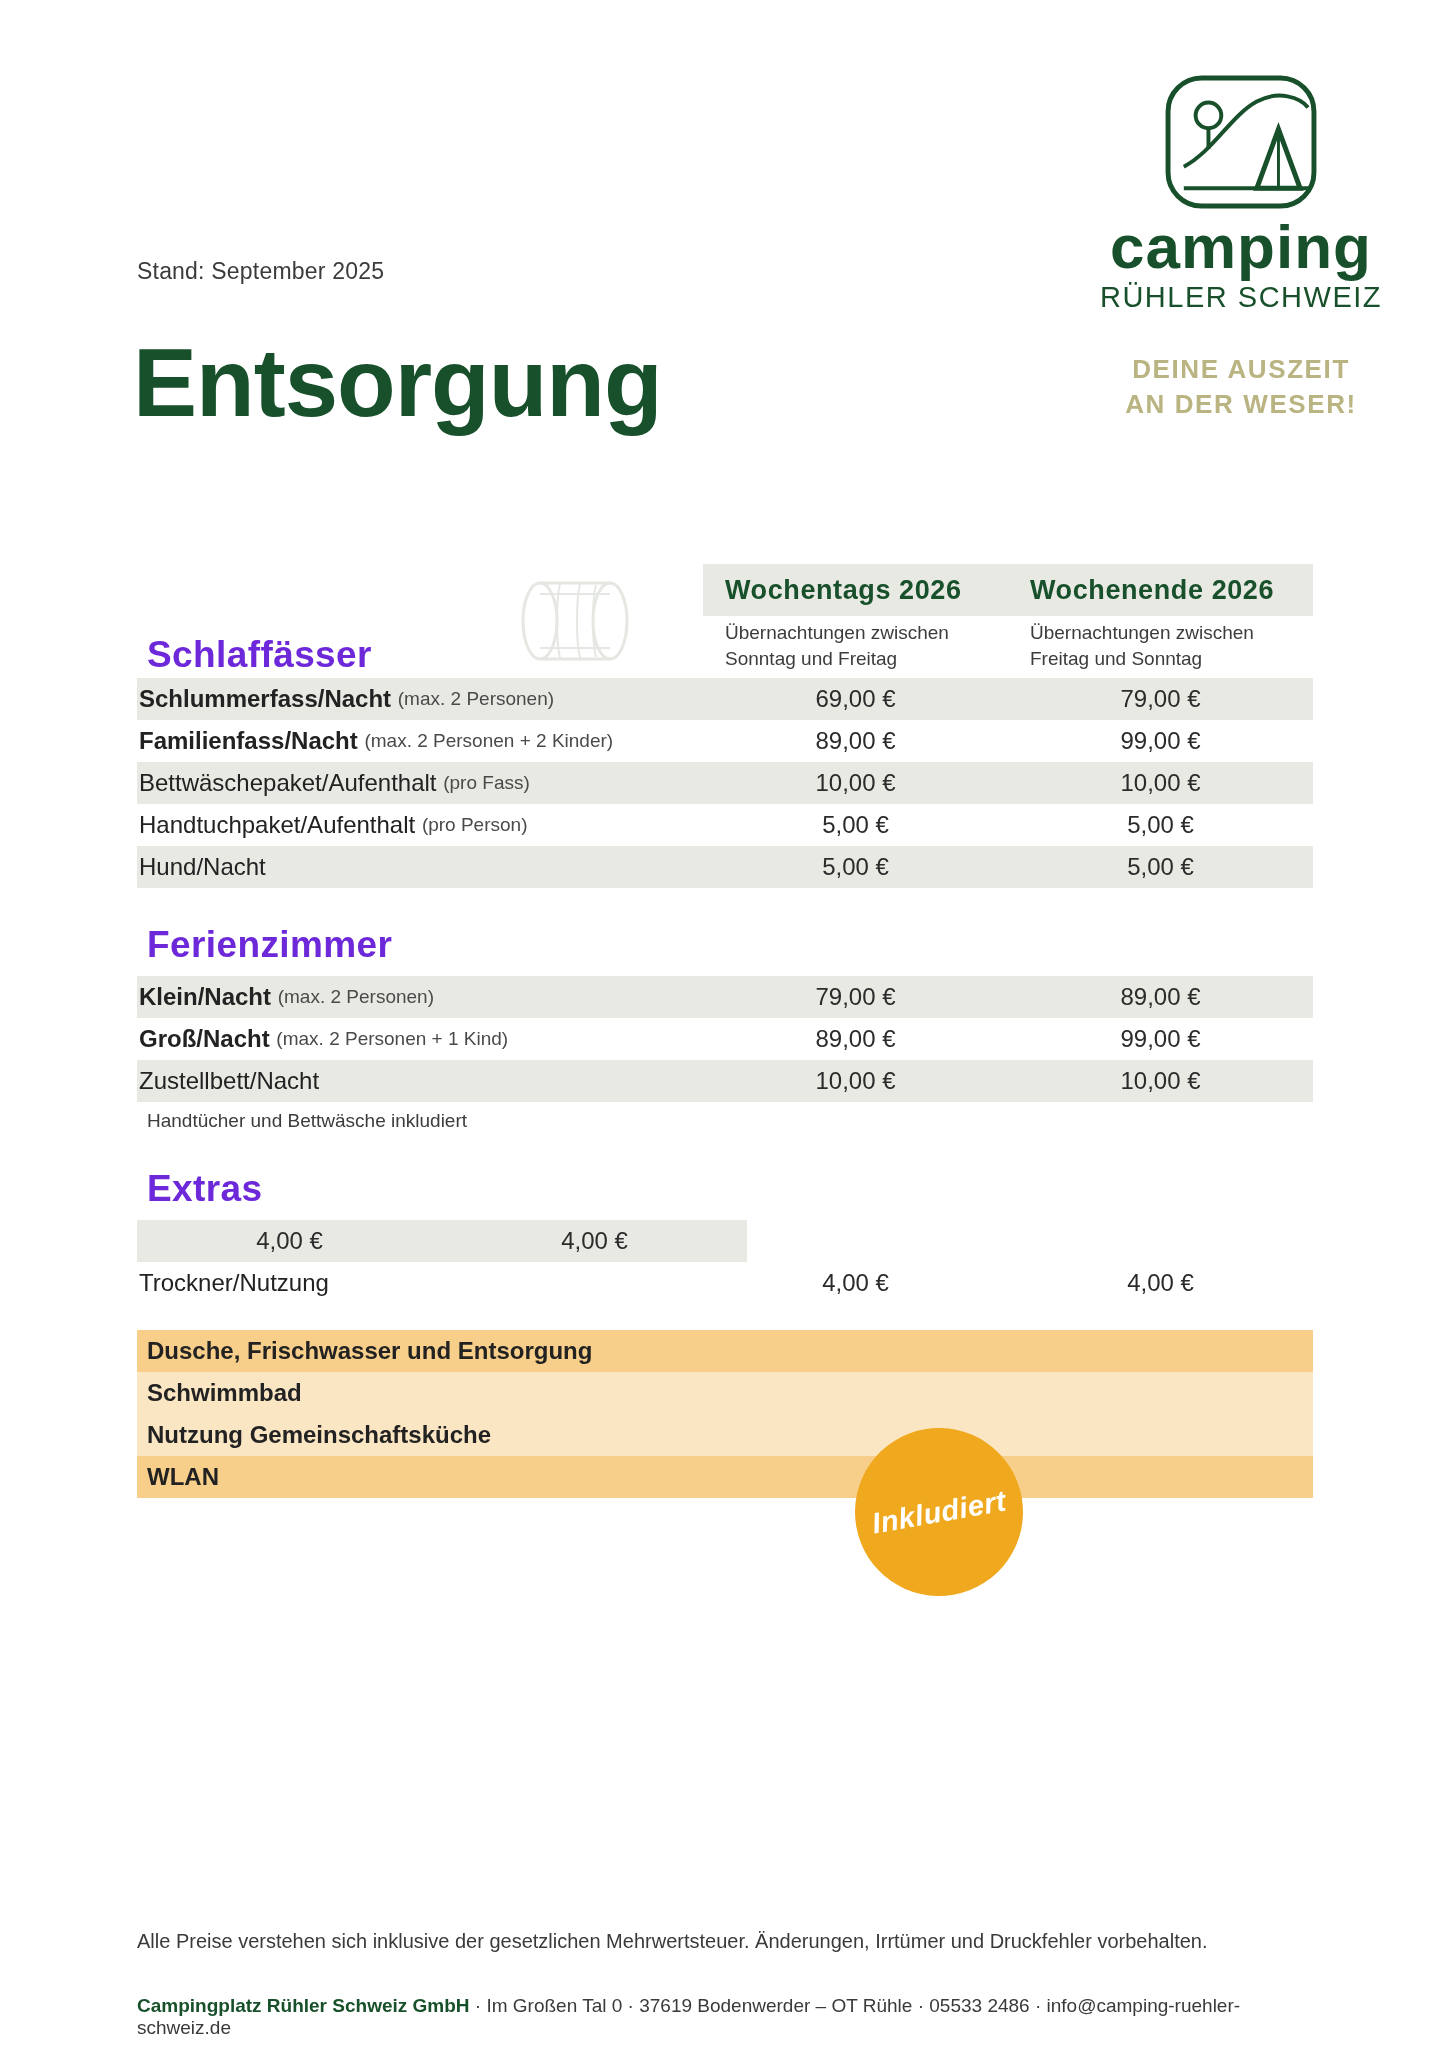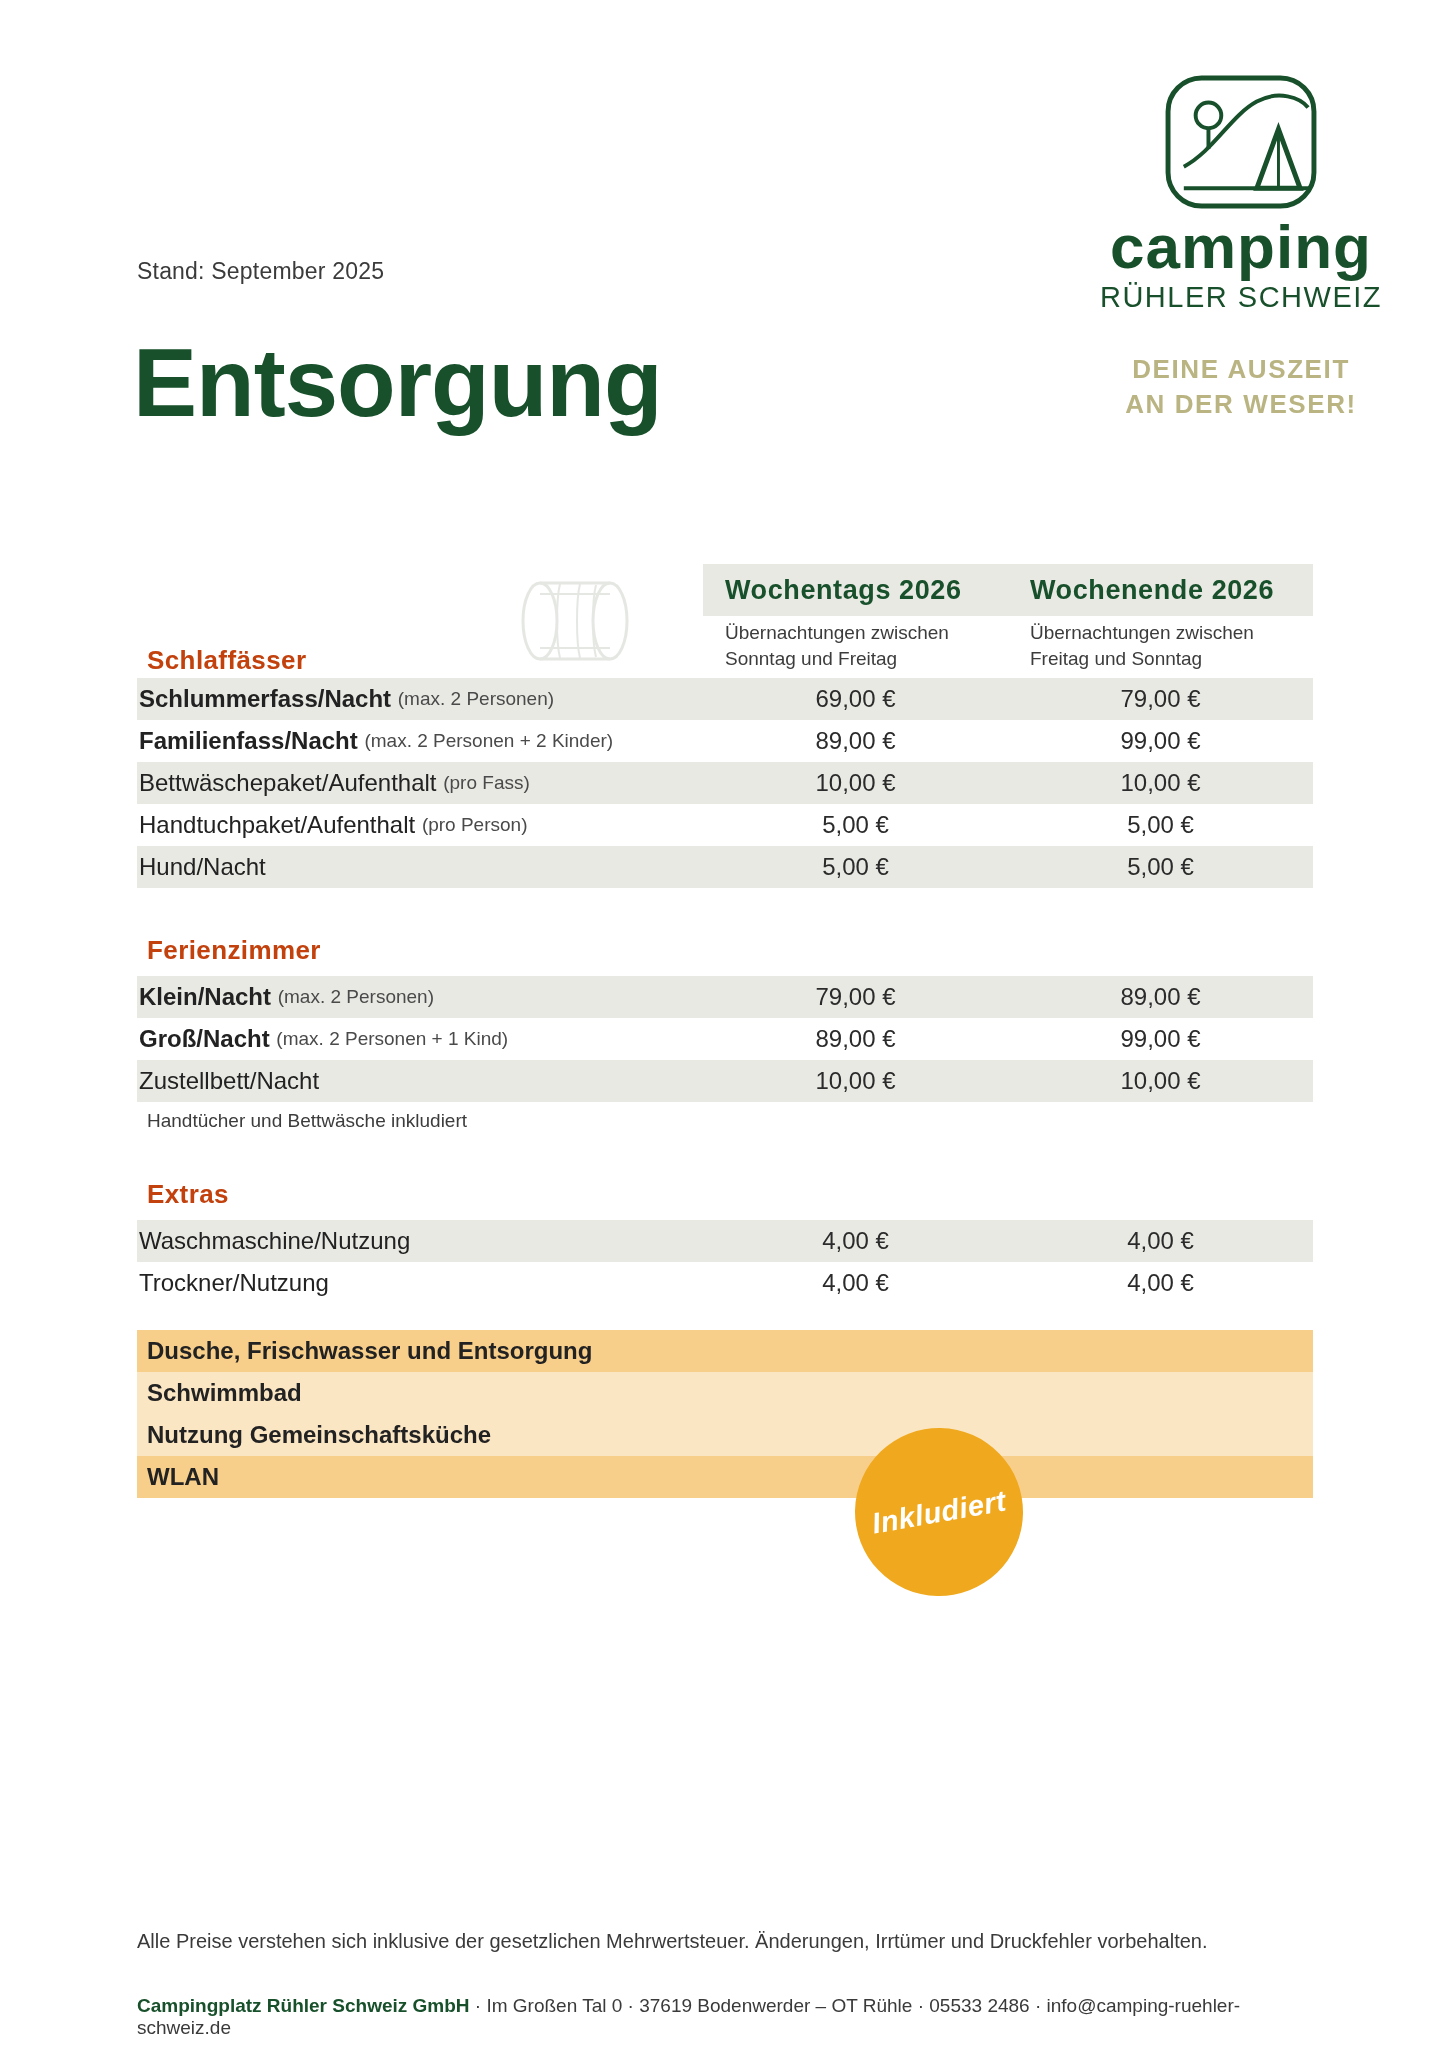"Schlaffässer" .section-title { color: #c2410c -> #6d28d9; font-size: 26px -> 37px }
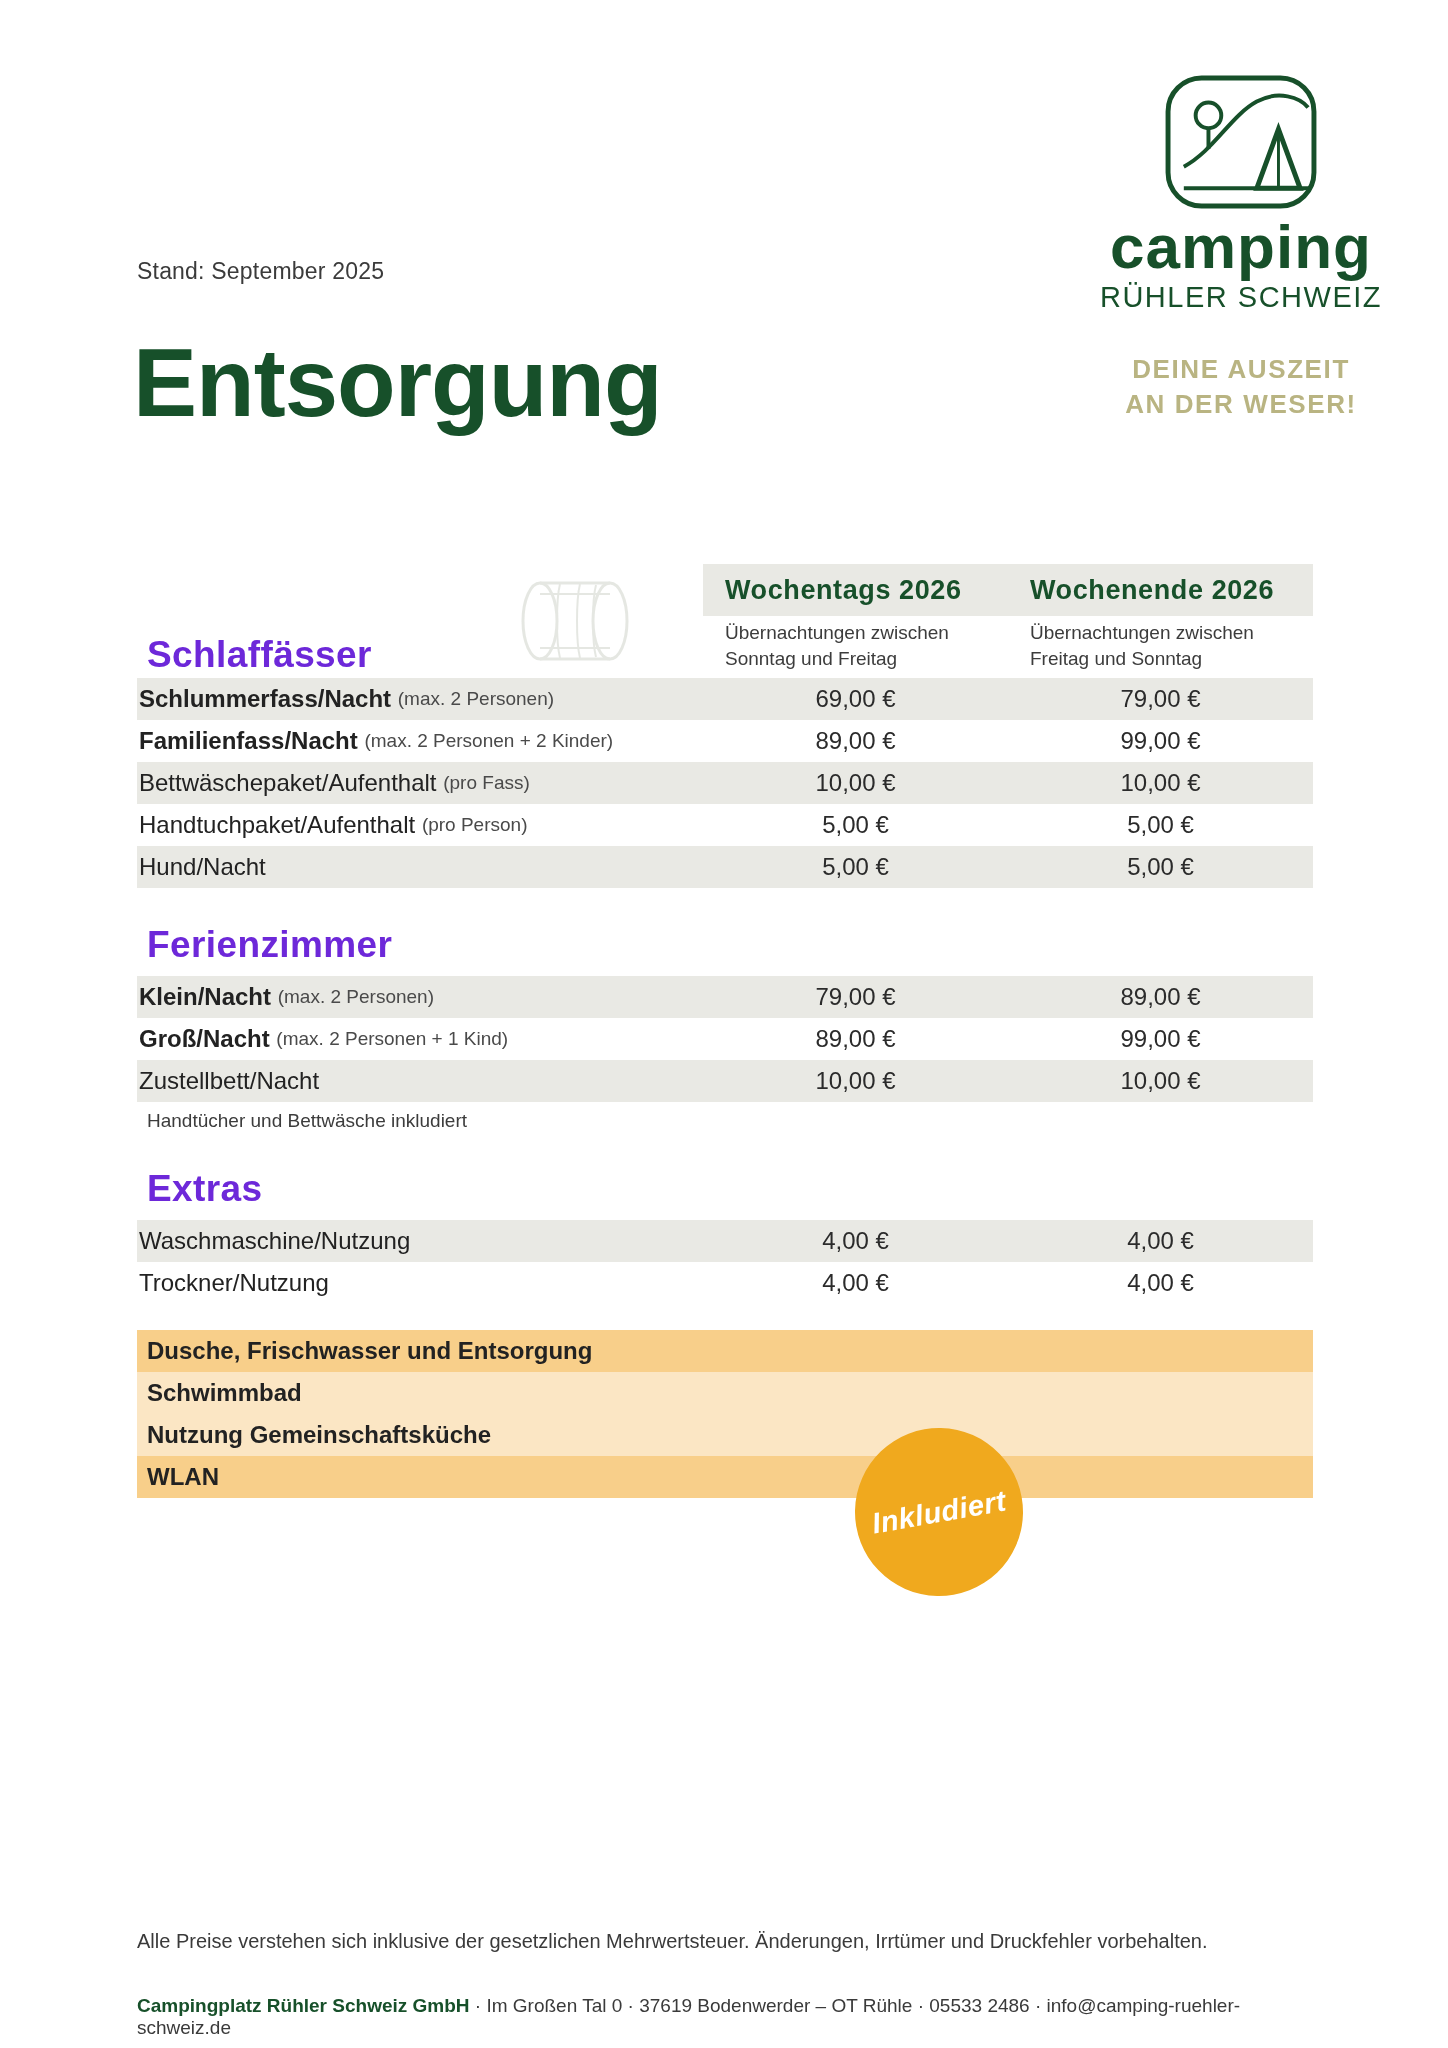"Waschmaschine/Nutzung" div.col-label { html: <div> <span>Waschmaschine/Nutzung</span> </div> -> none }
